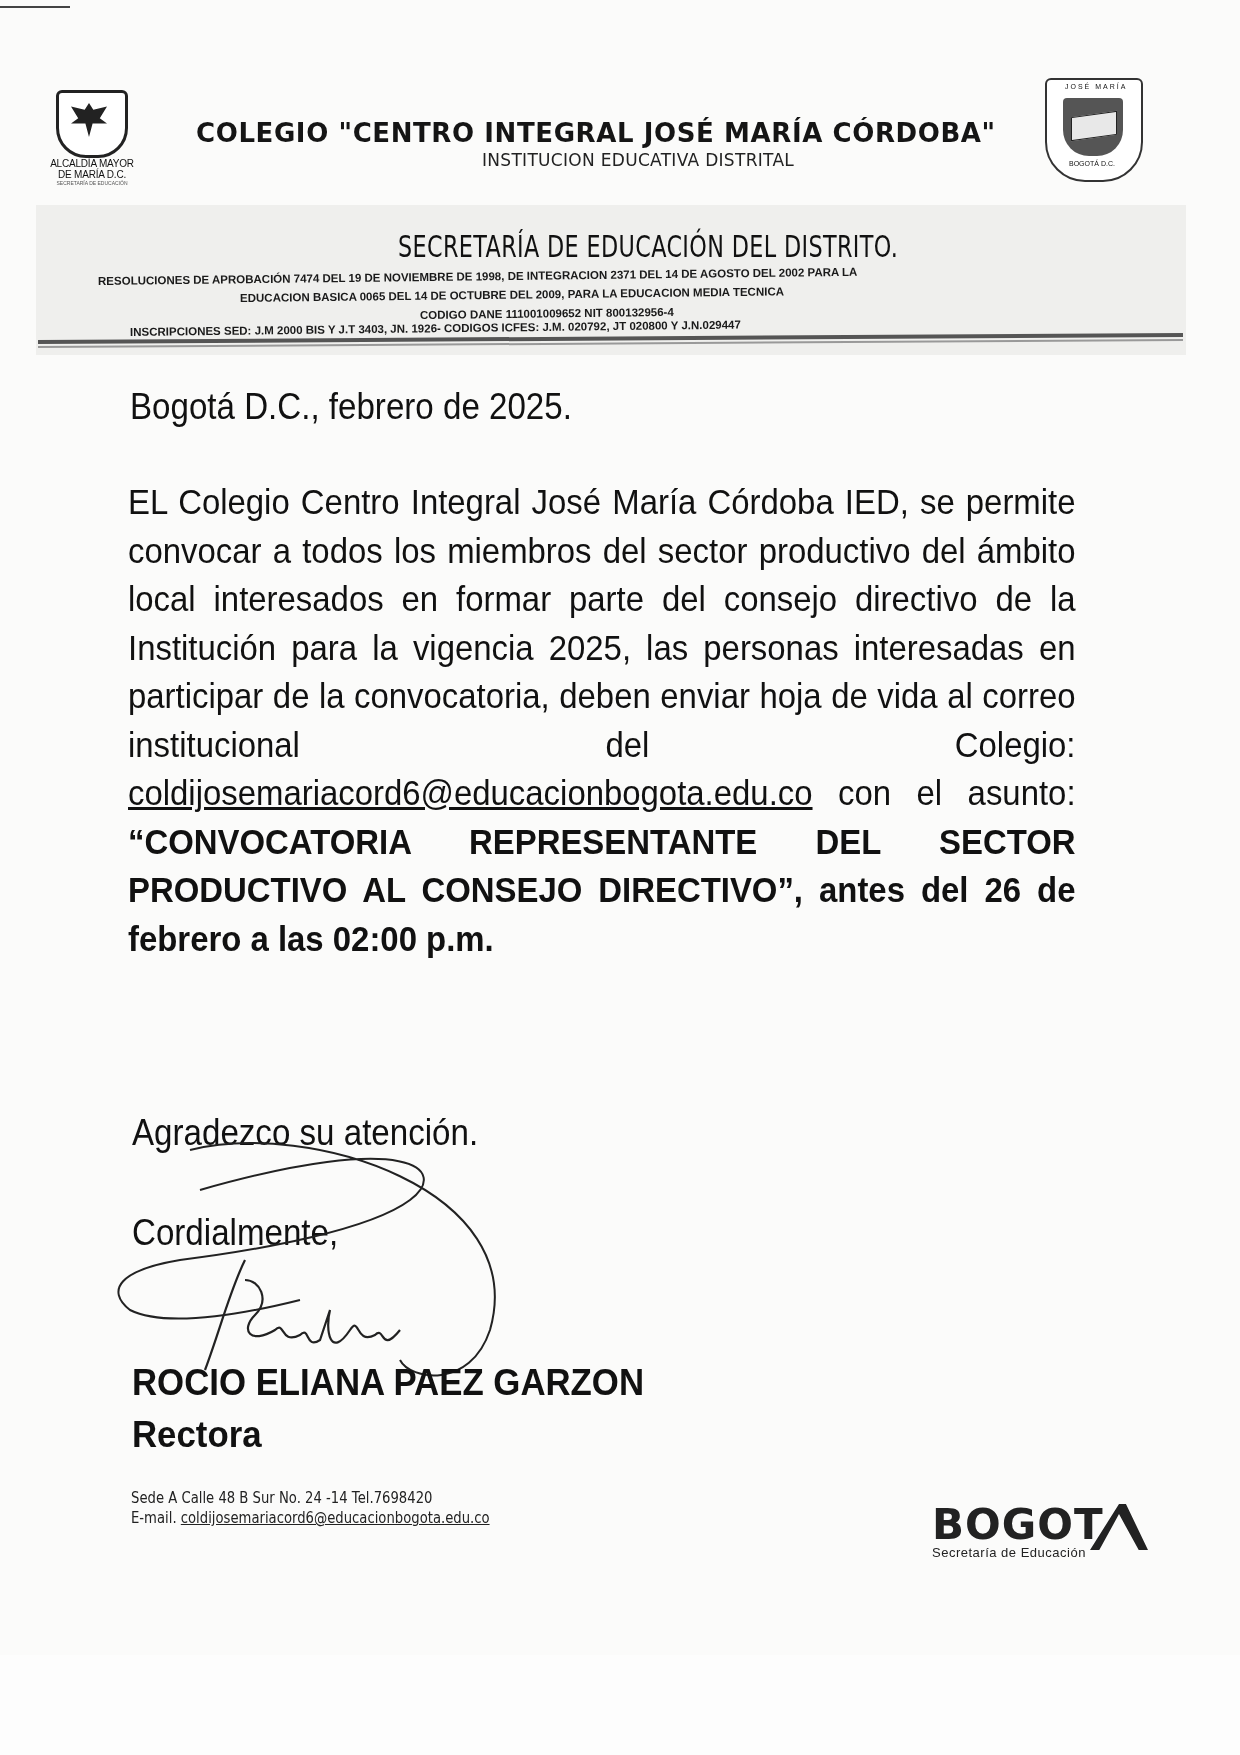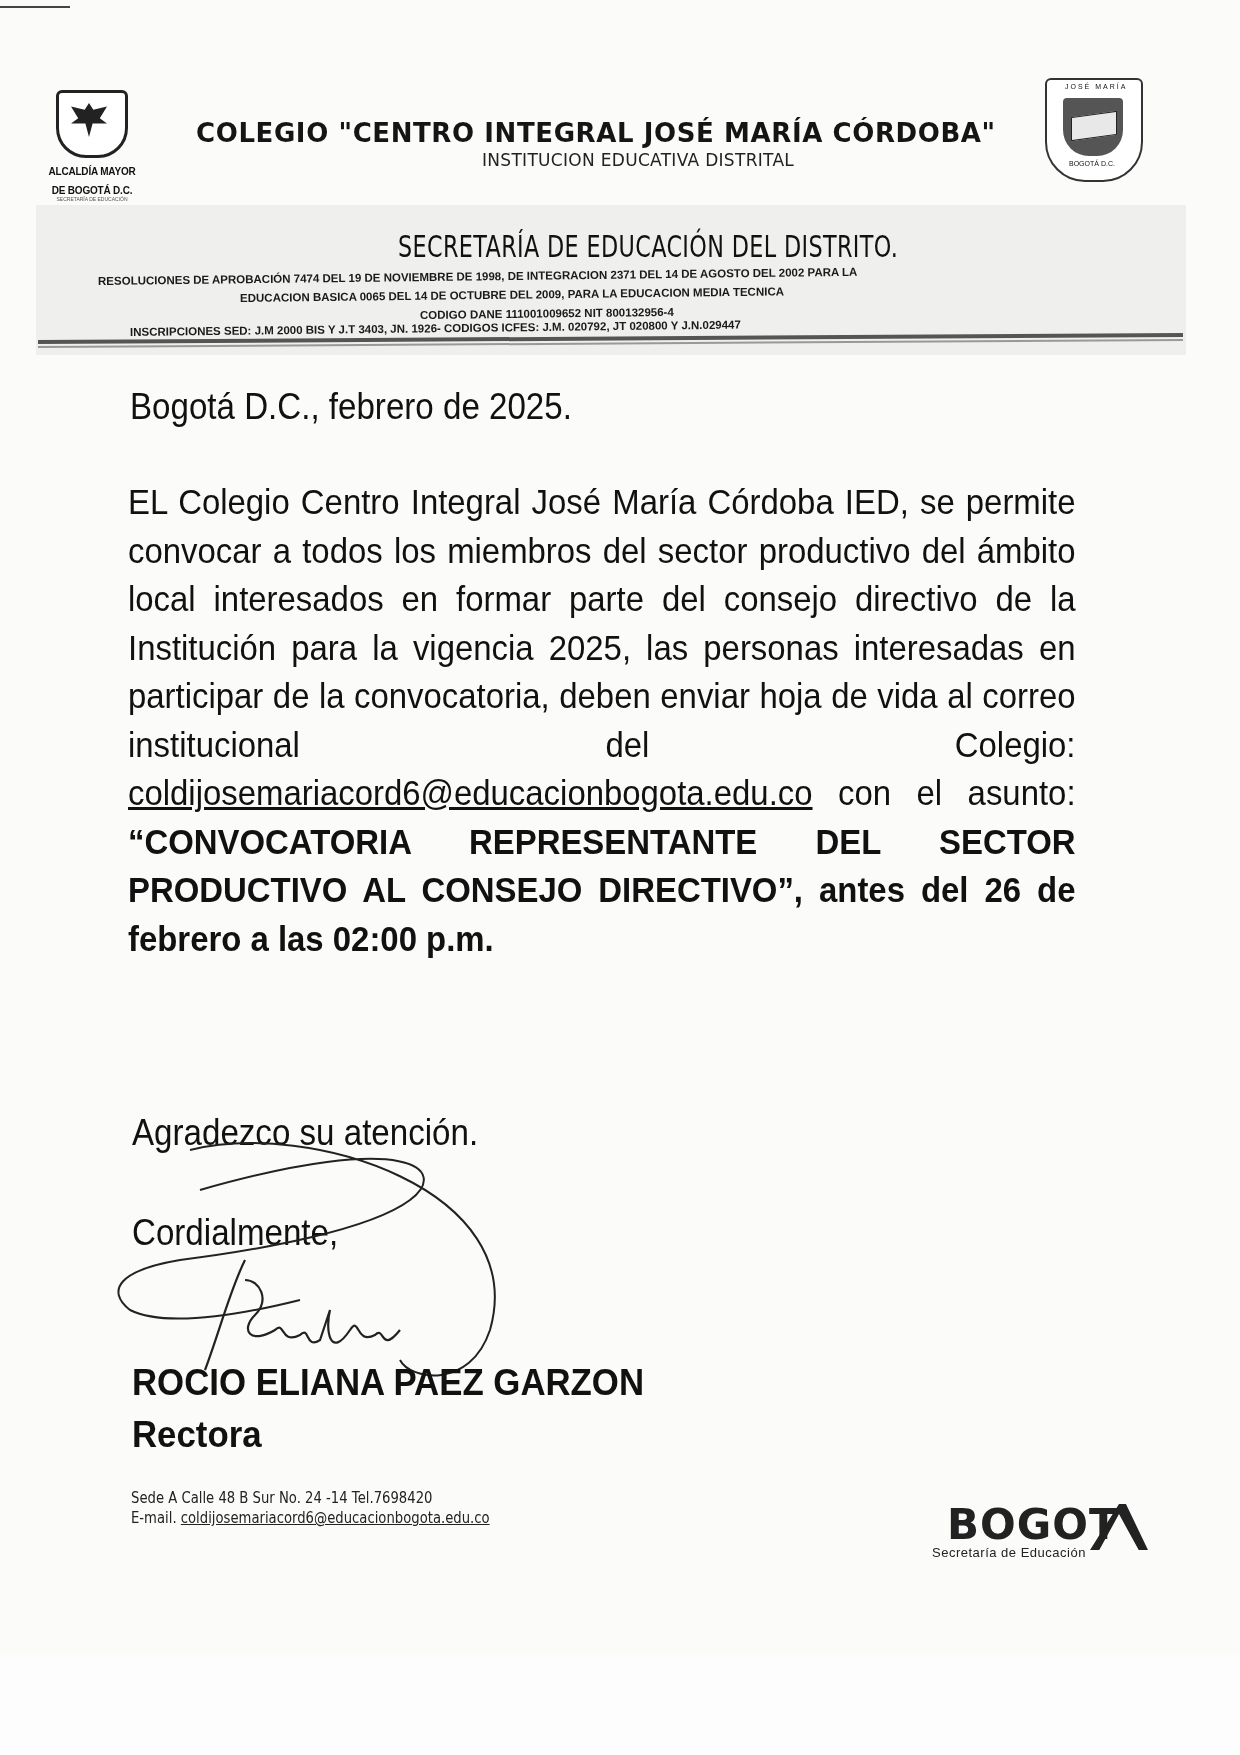"ALCALDÍA MAYOR" .alc1 { font-weight: bold -> normal; margin-top: 8px -> 0 }
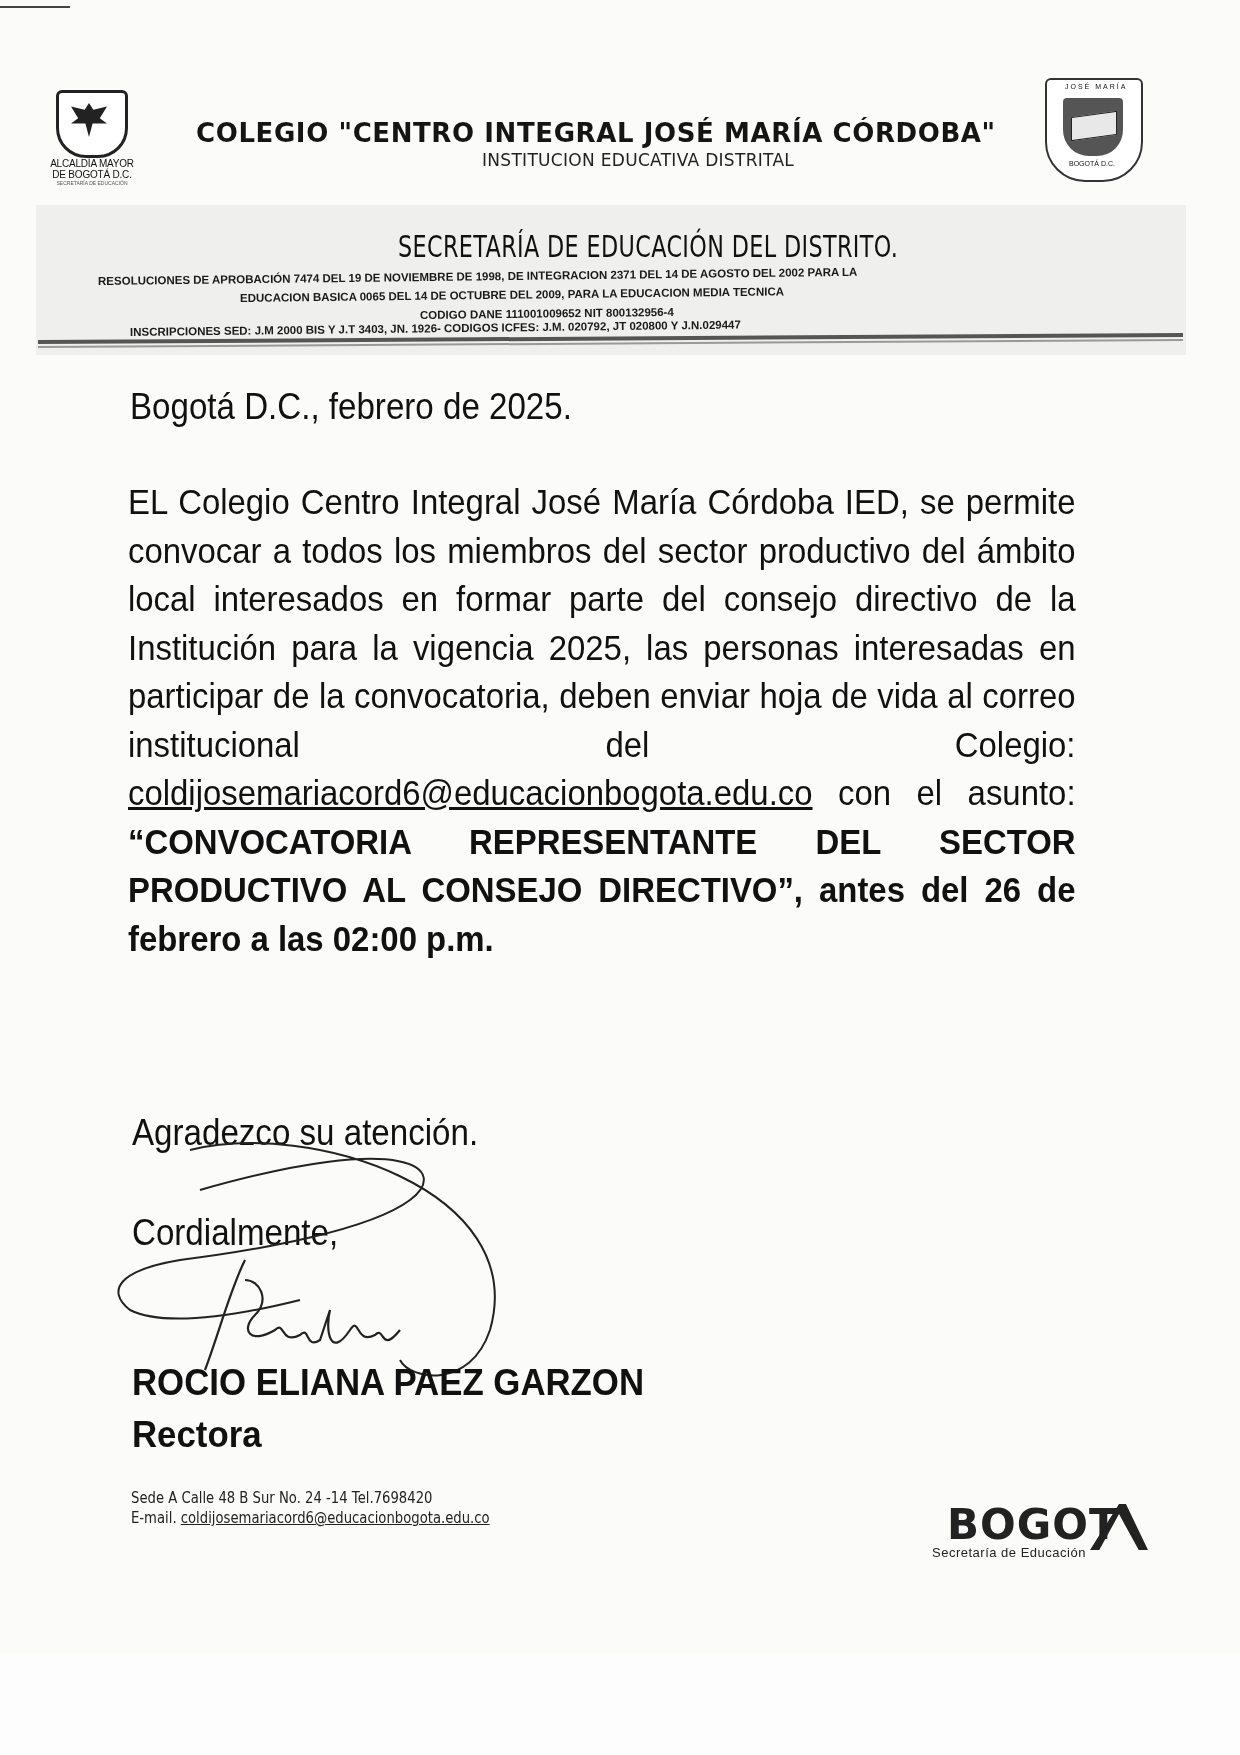"DE BOGOTÁ D.C." div.alc1 { text: BOGOTÁ -> MARÍA }
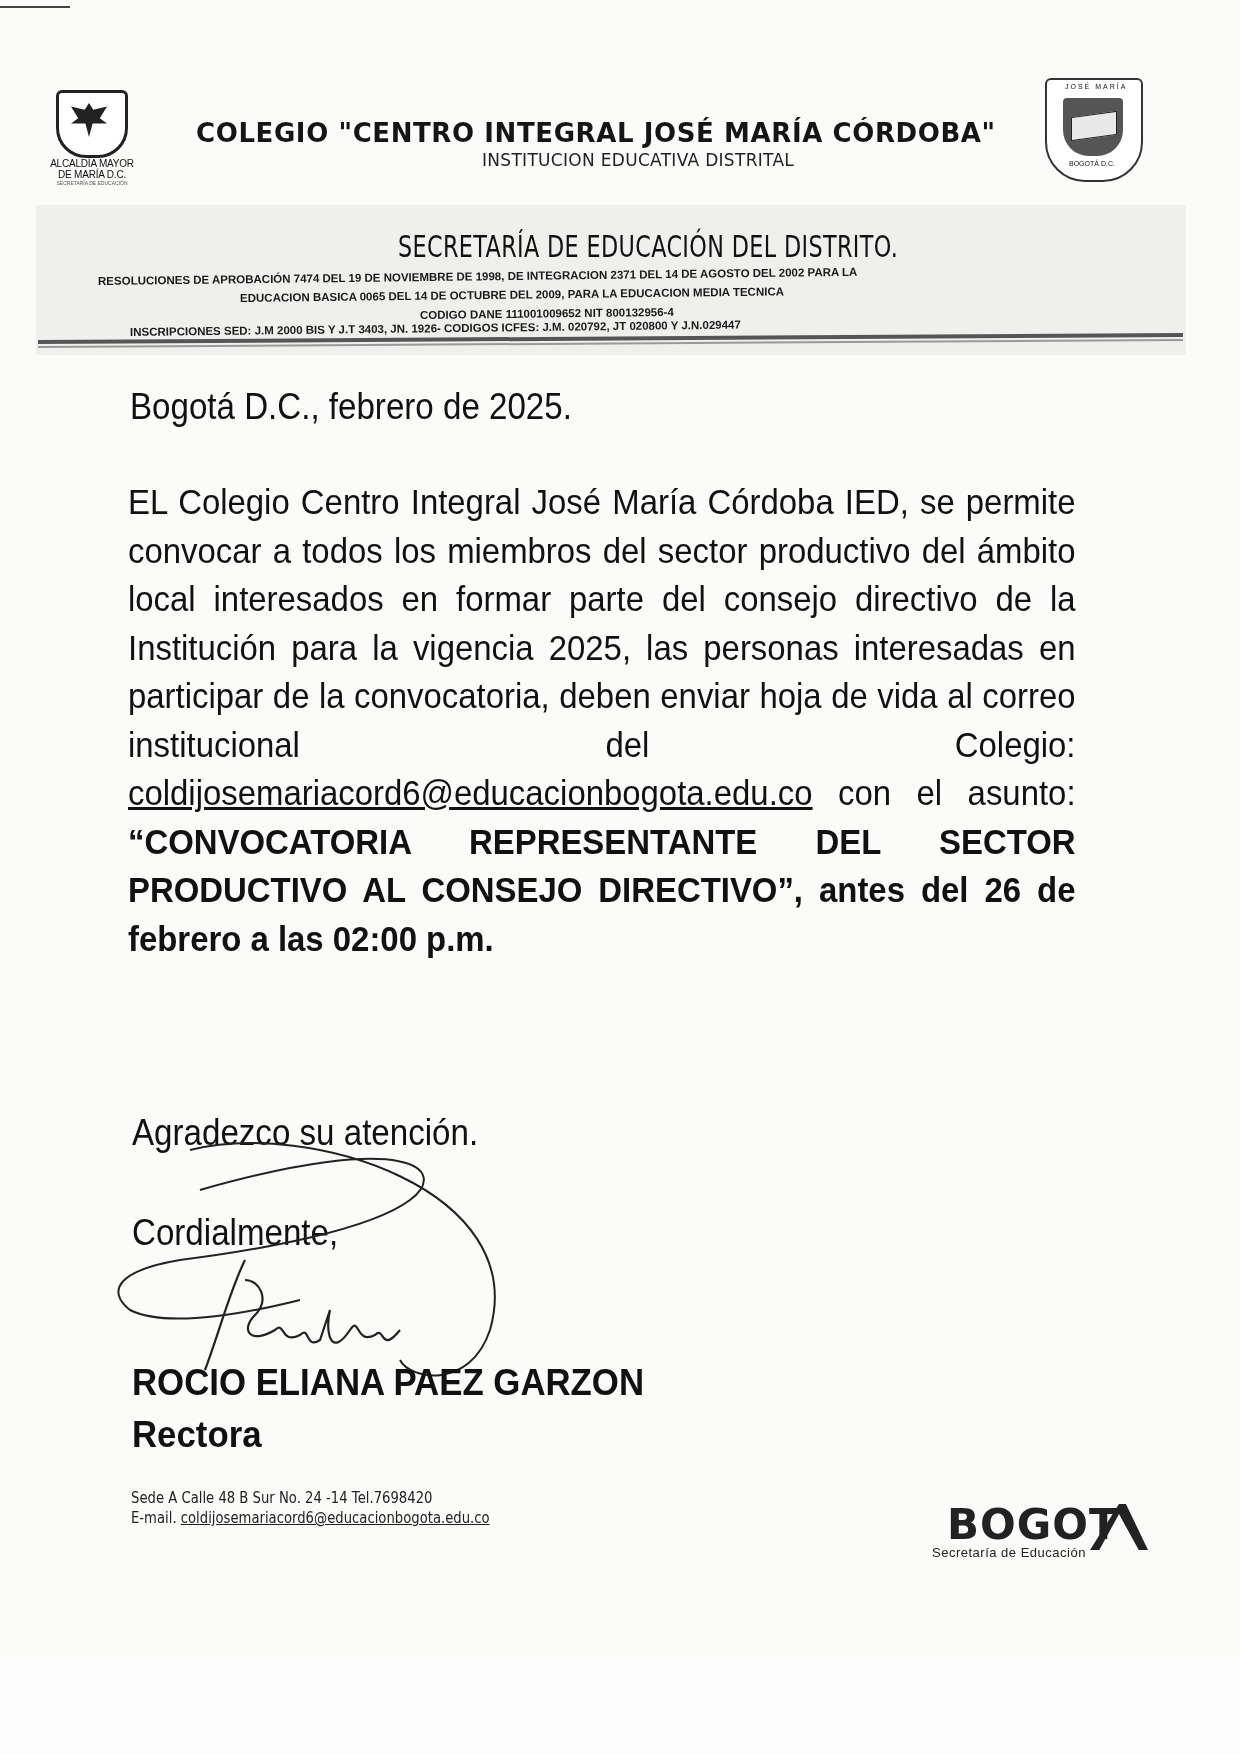"BOGOT" .bogota .word { margin-left: 15px -> none }
